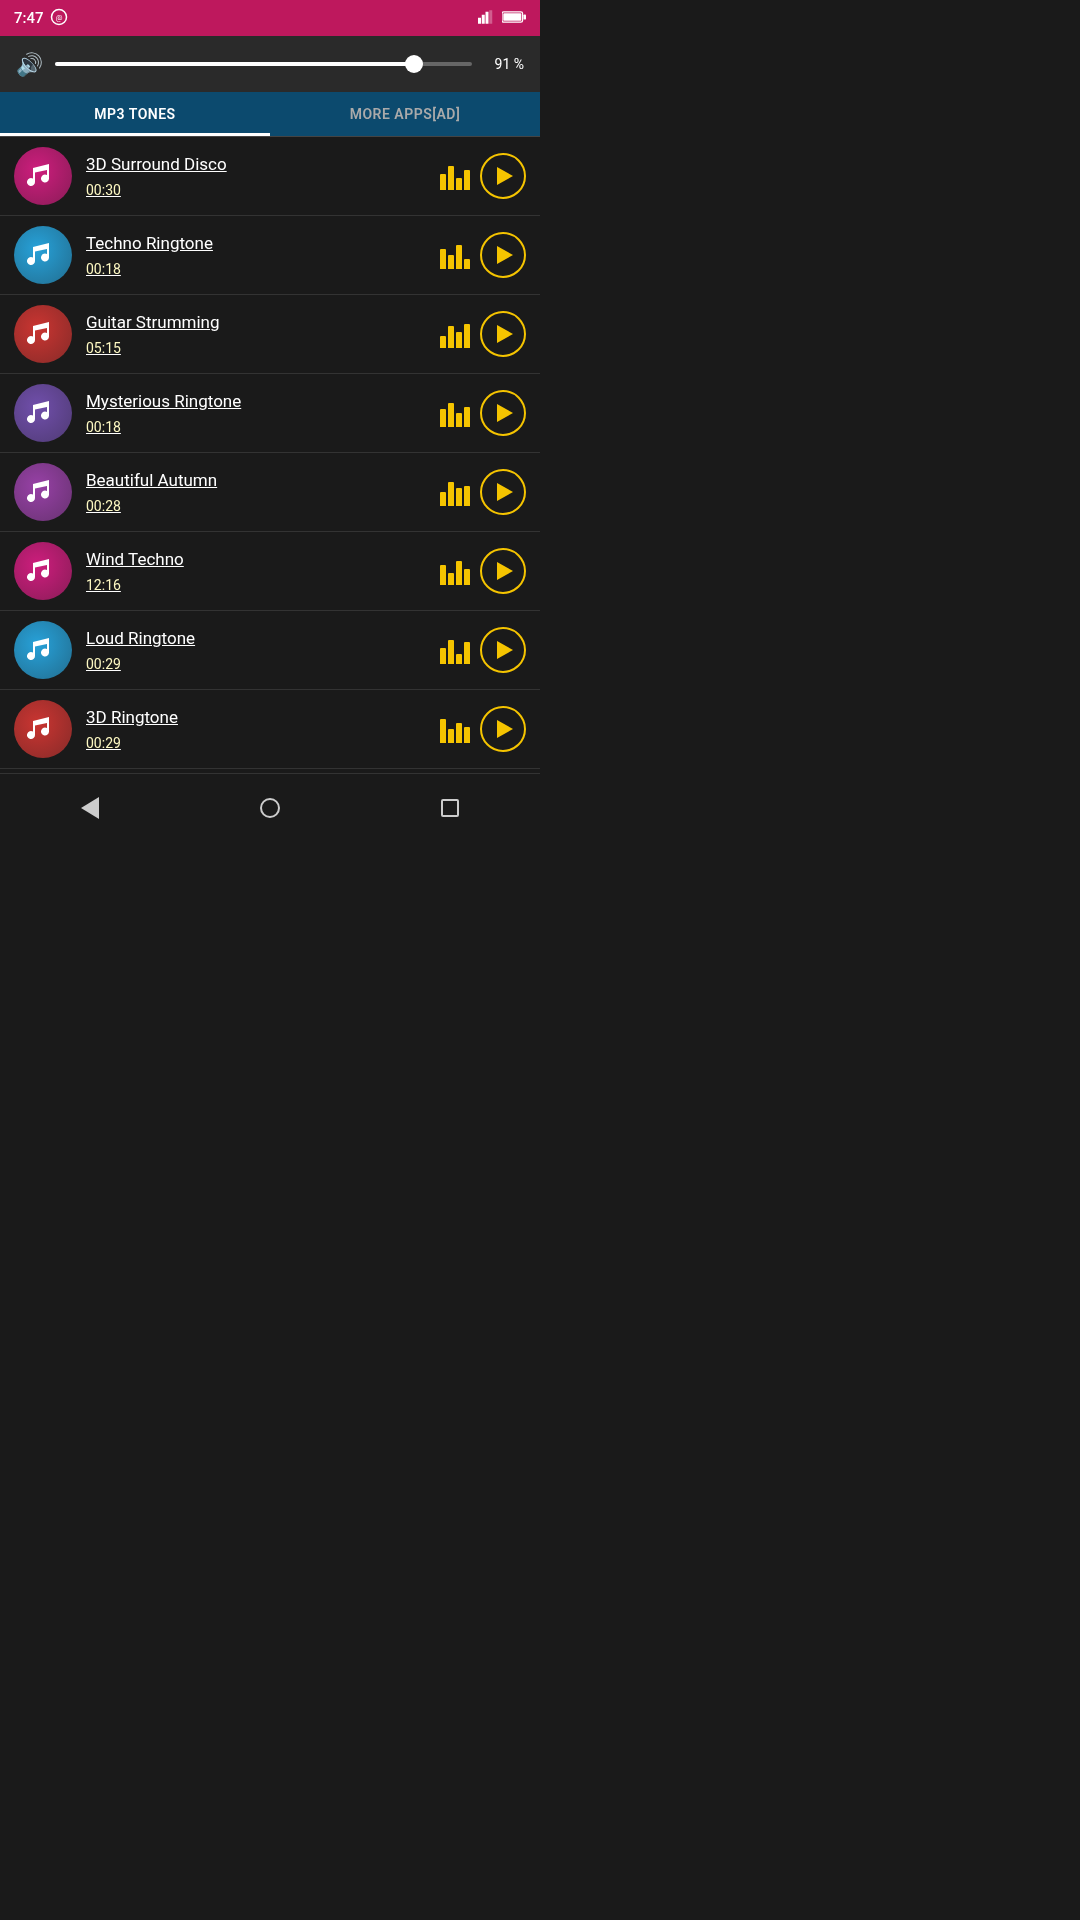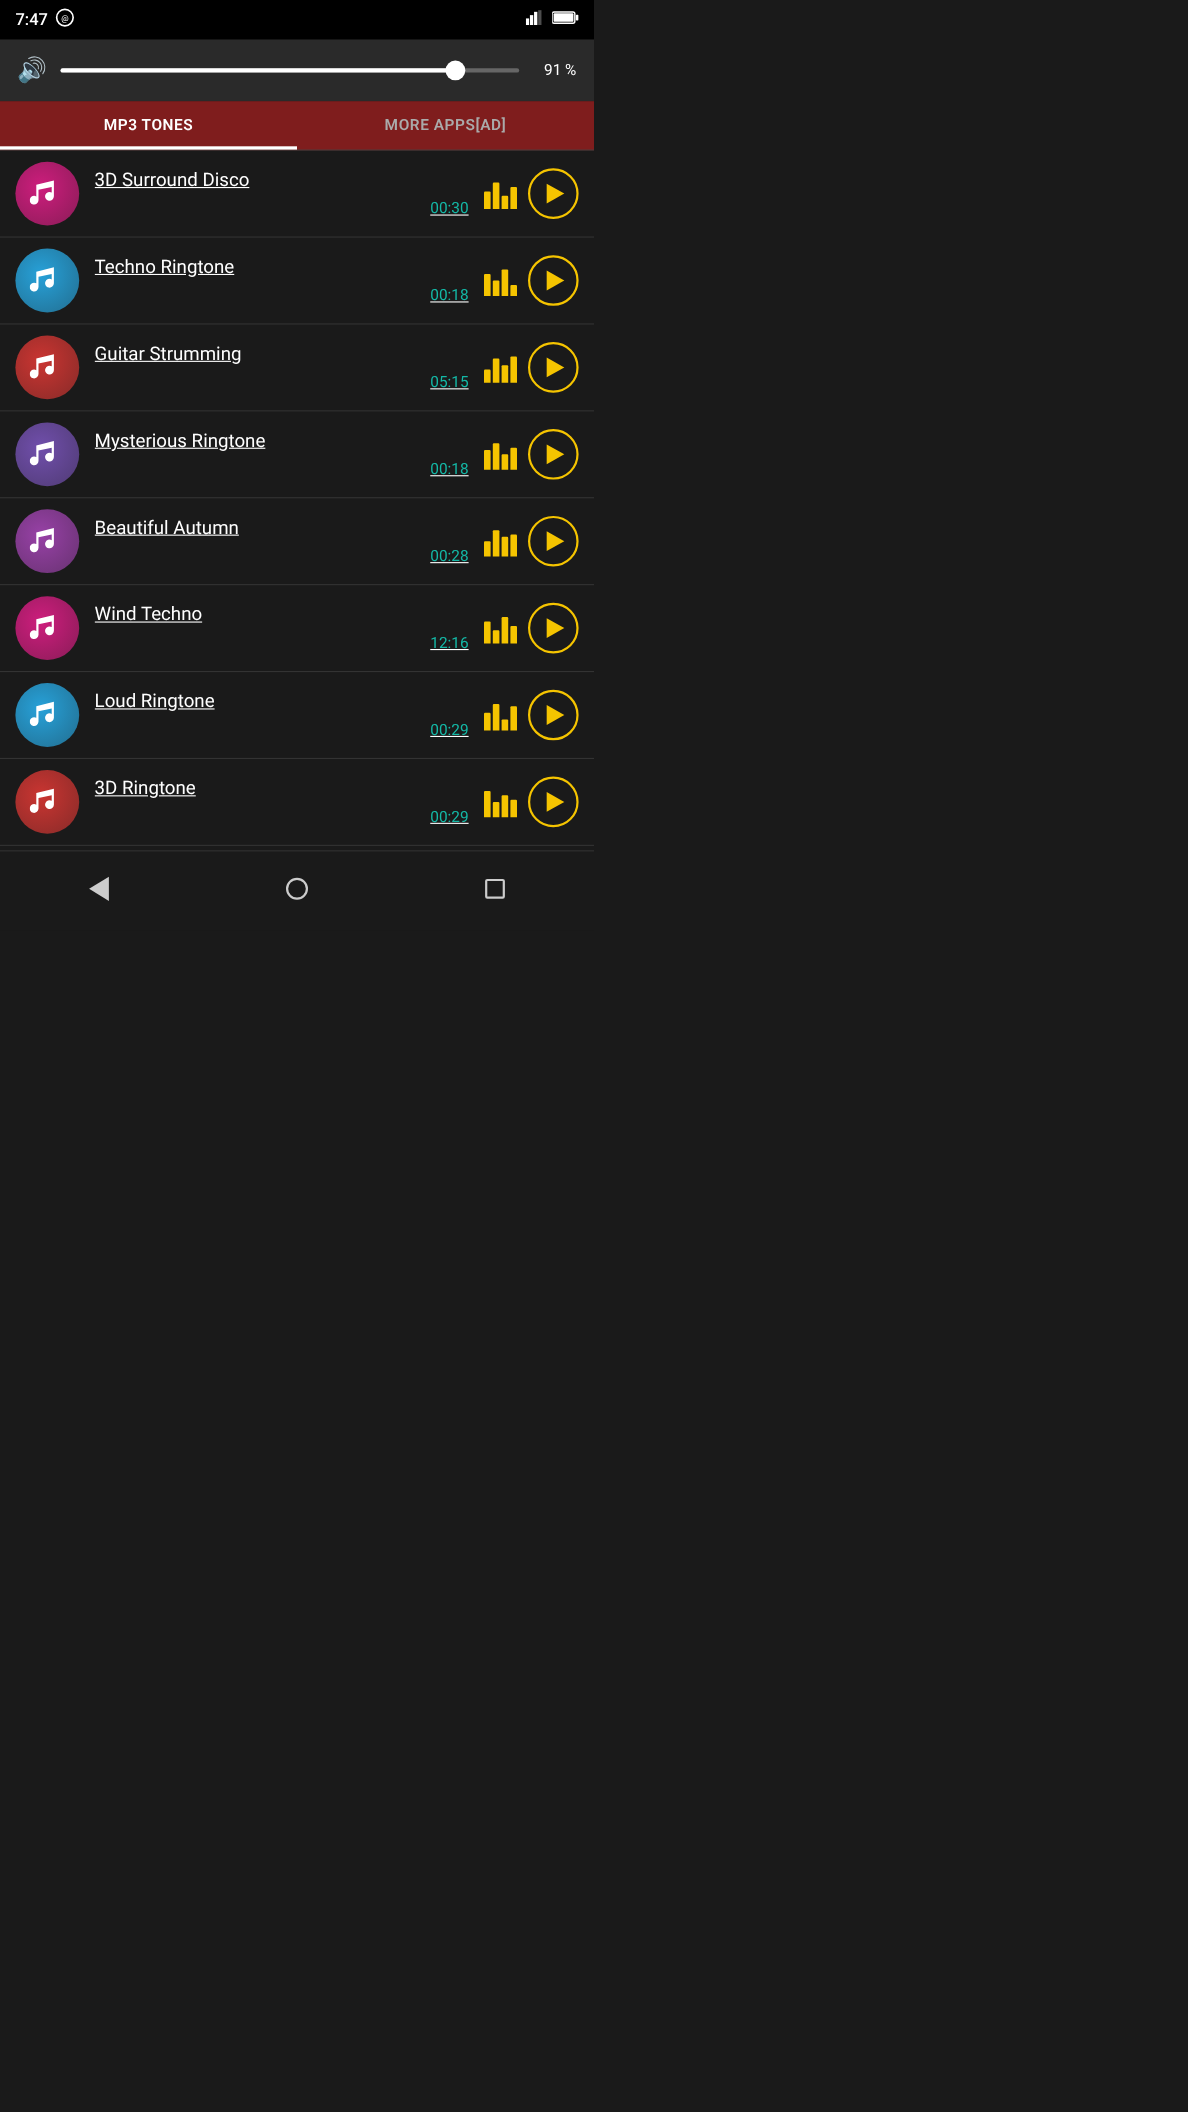"7:47" .status-bar { background: #000000 -> #be185d }
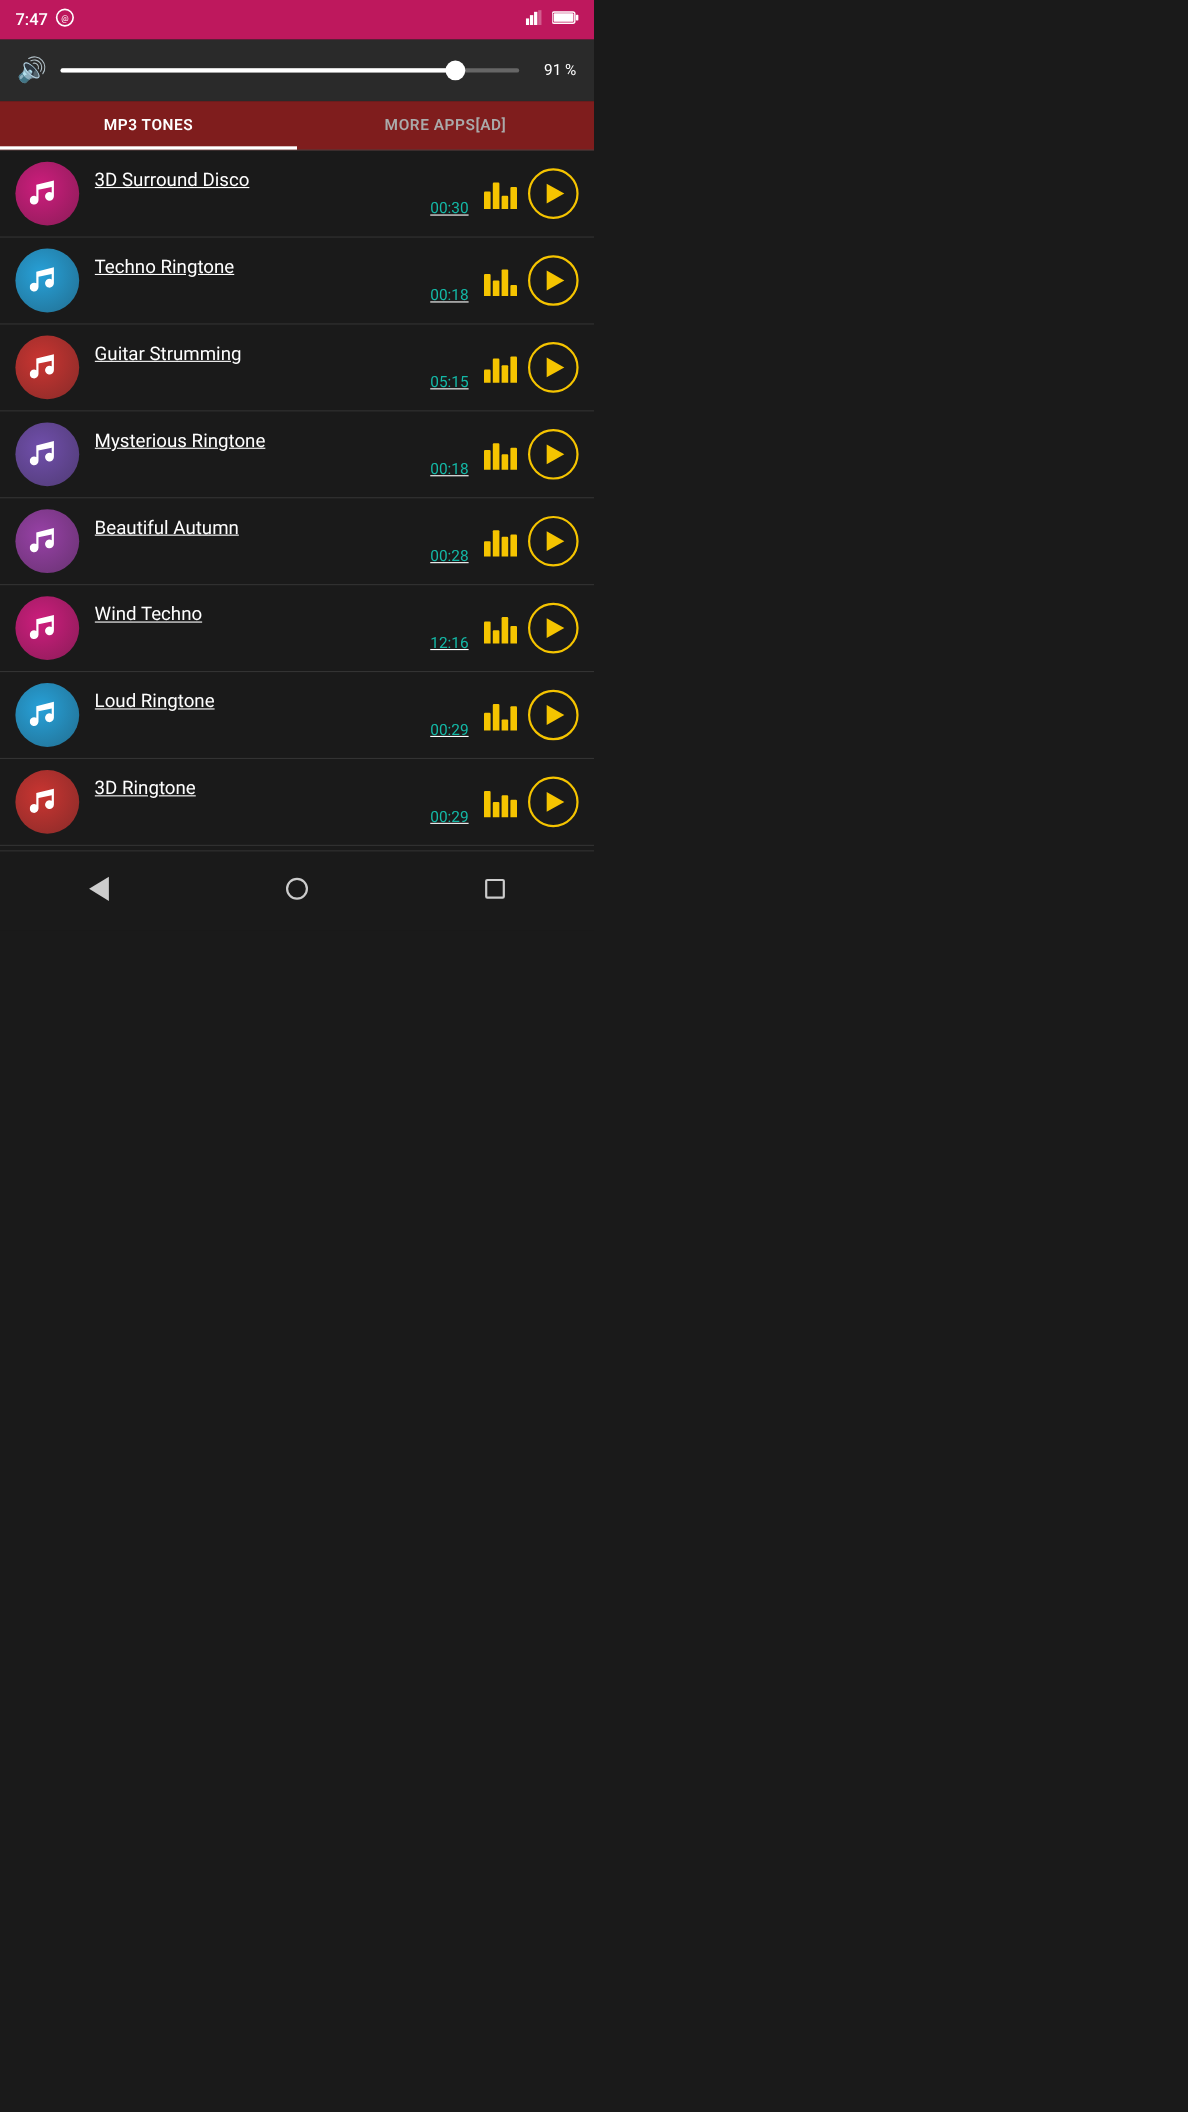"MP3 TONES" .tabs { background: #7f1d1d -> #0c4a6e }
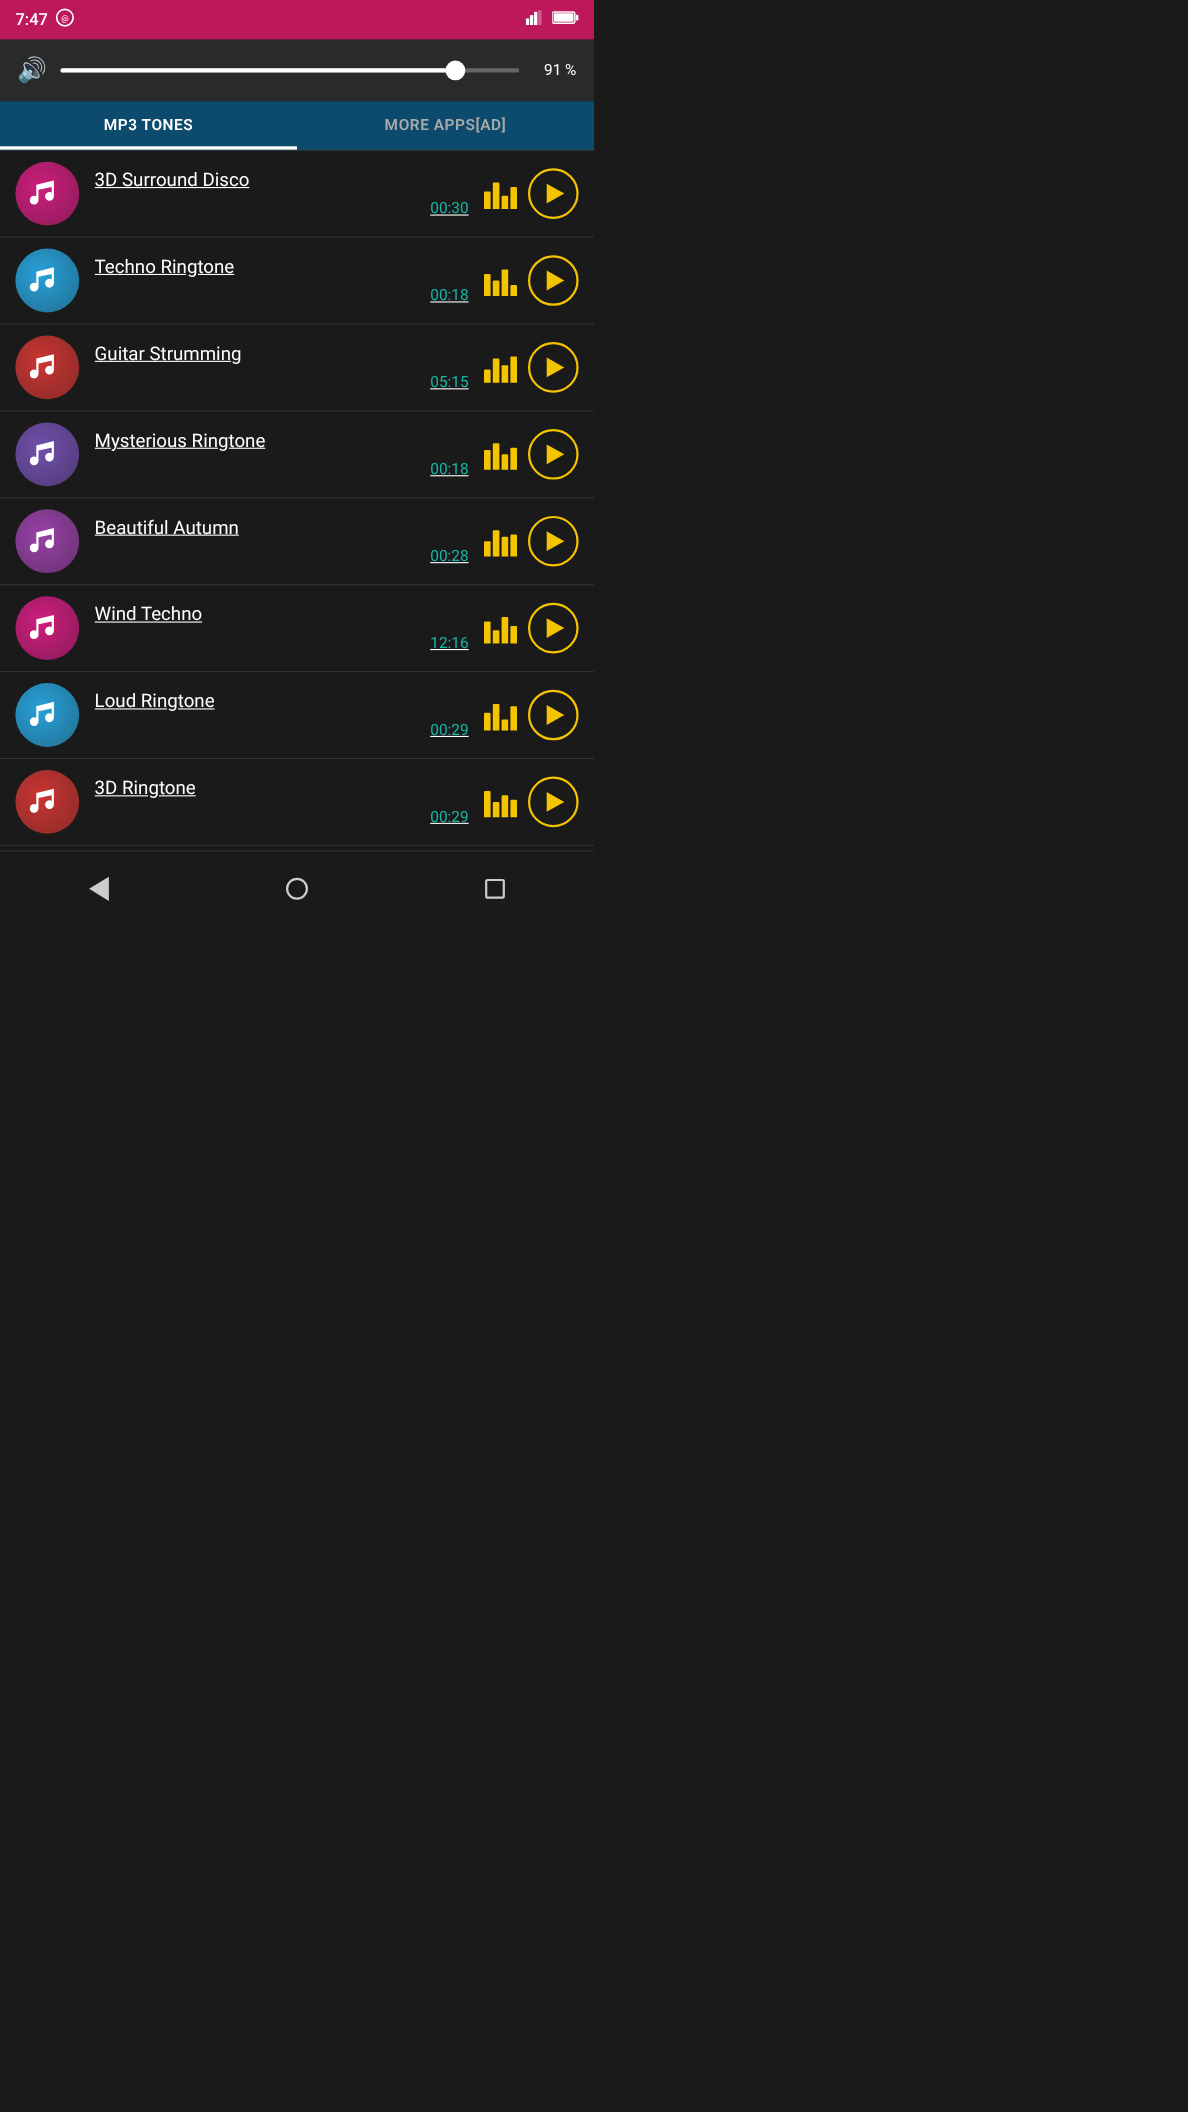"00:30" .song-duration { color: #14b8a6 -> #fef9c3; text-align: right -> none }
